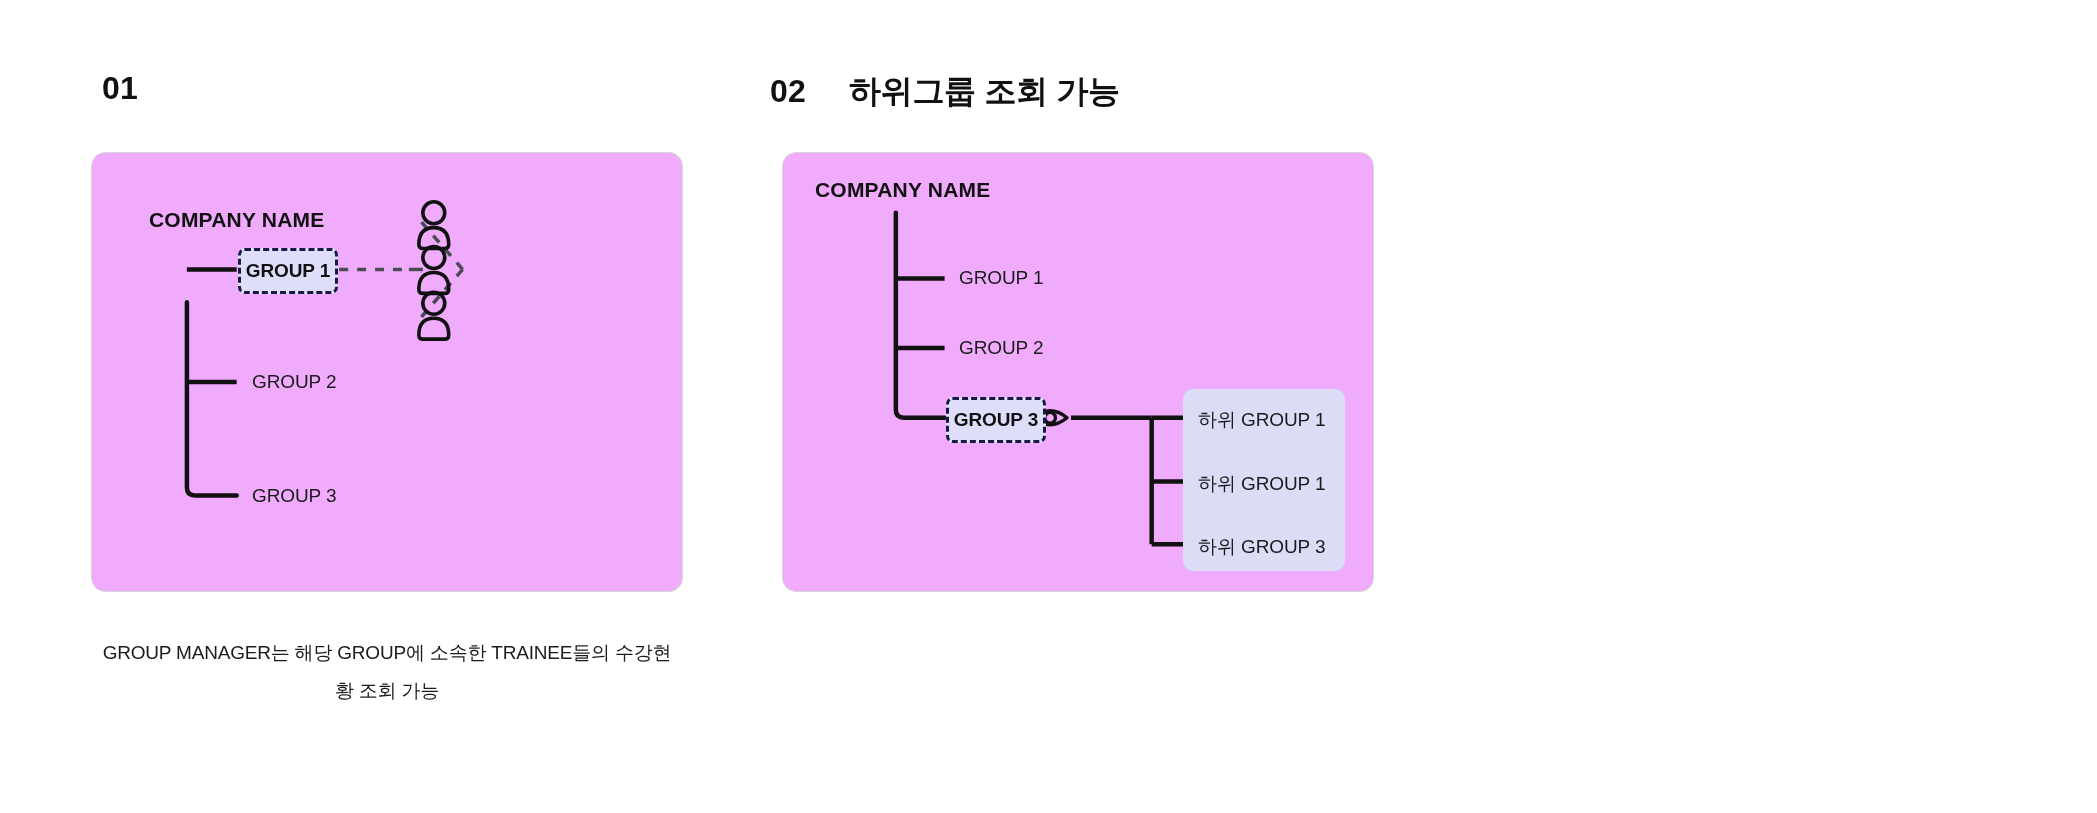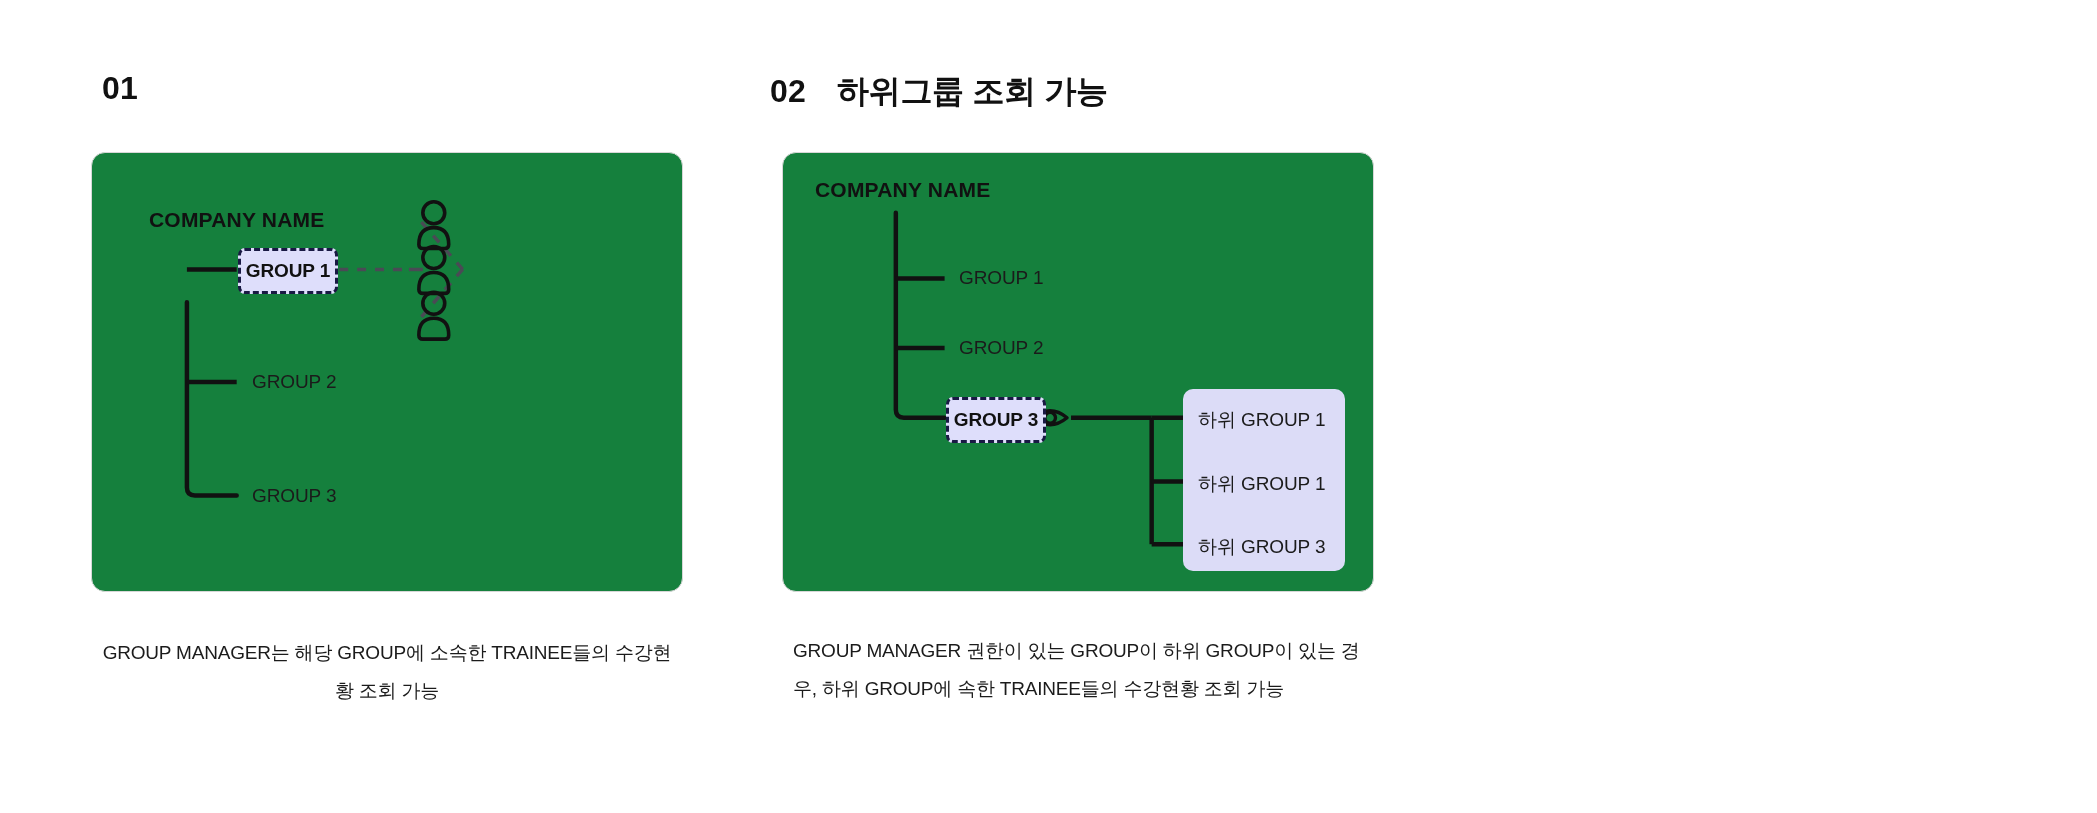"하위그룹 조회 가능" #heading-2 .ttl { margin-left: 31px -> 43px }
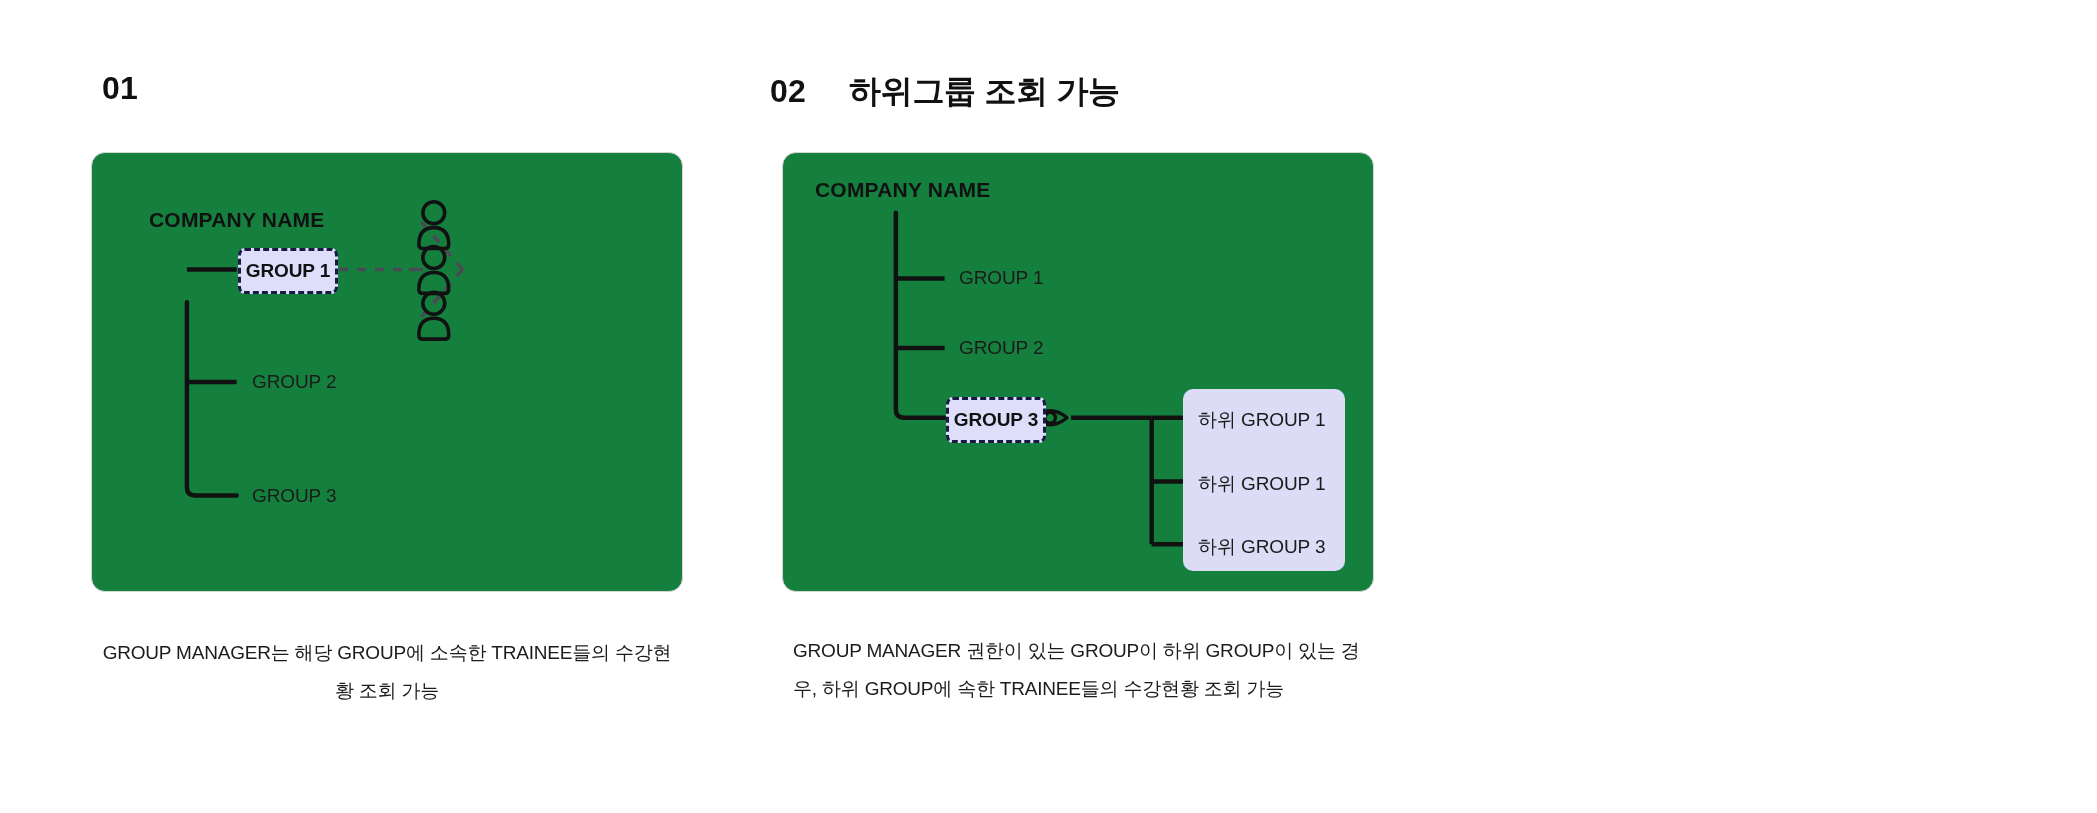"COMPANY NAME" .panel { background: #15803d -> #f0abfc }
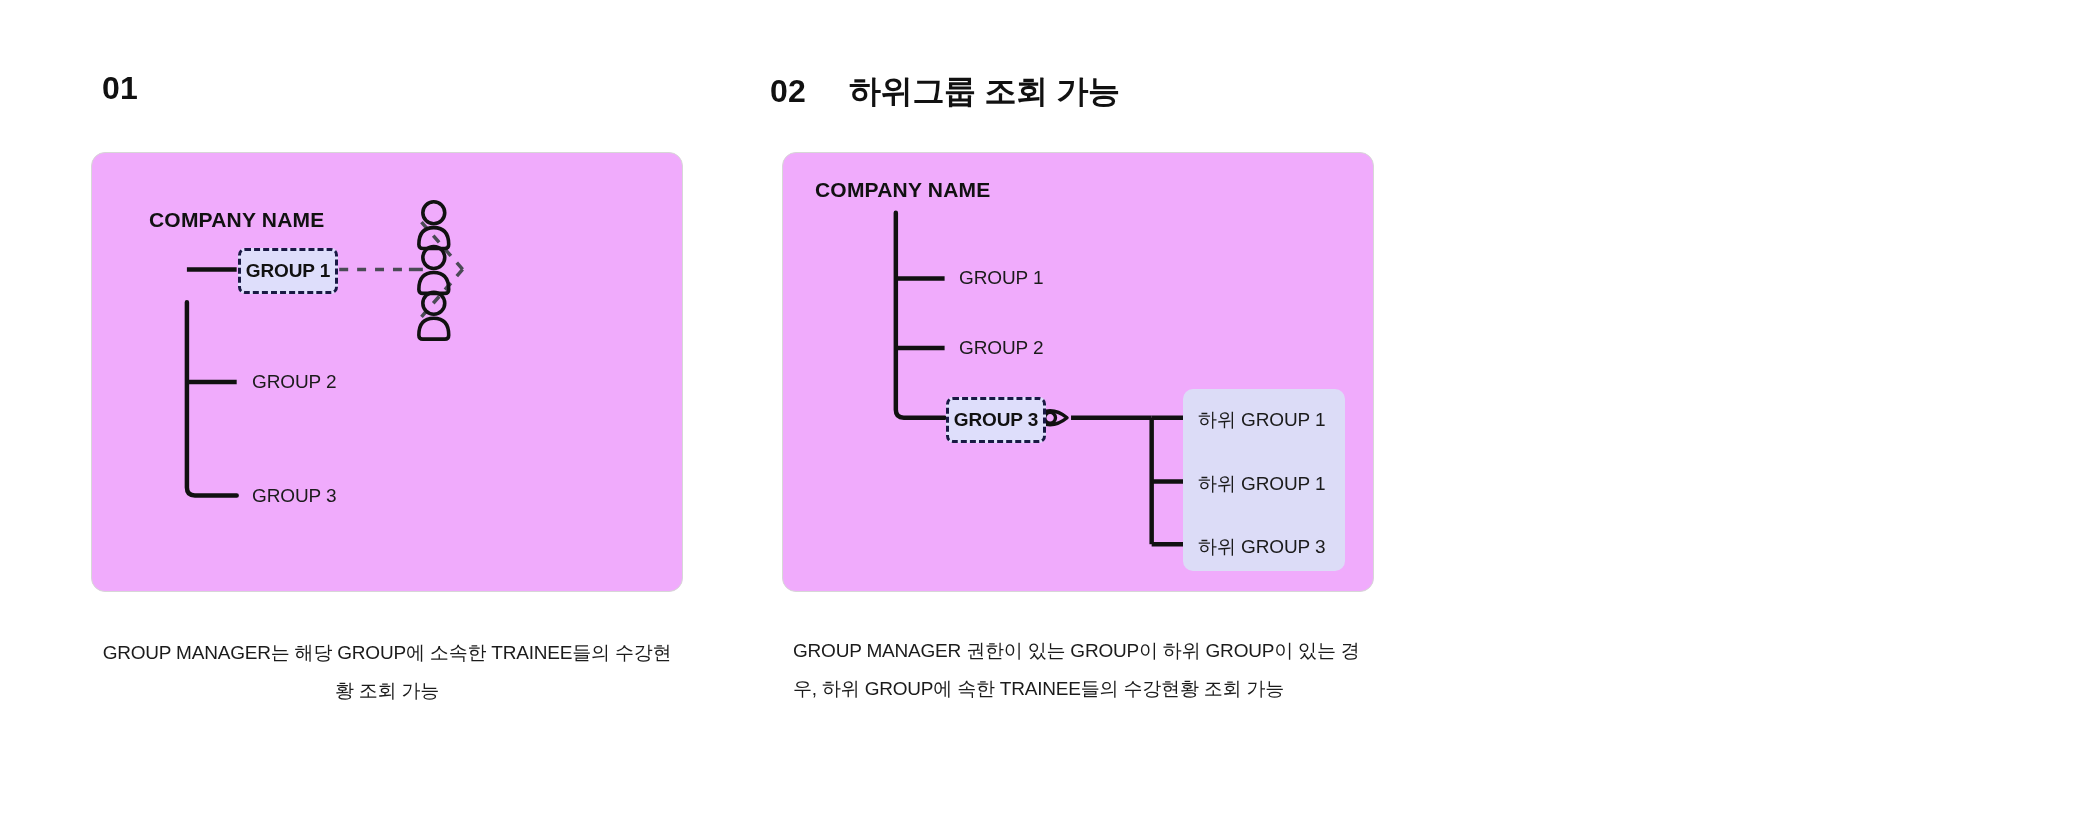"GROUP MANAGER 권한이 있는 GROUP이" div.caption { html: <div>GROUP MANAGER 권한이 있는 GROUP이 하위 GROUP이 있는 경우, 하위 GROUP에 속한 TRAINEE들의 수강현황 조회 가능</div> -> none }
